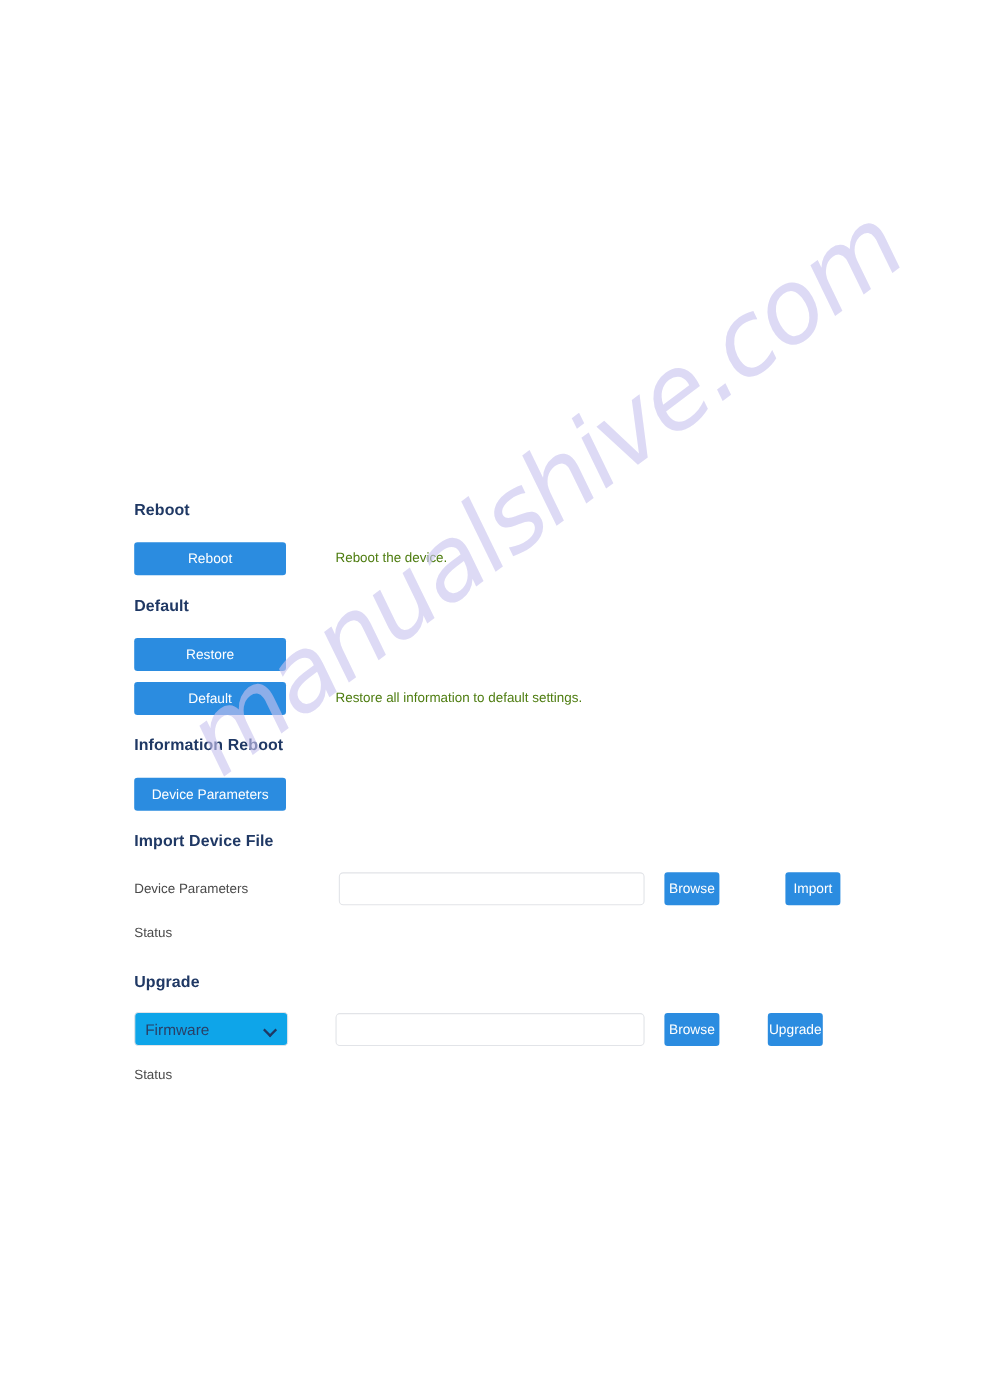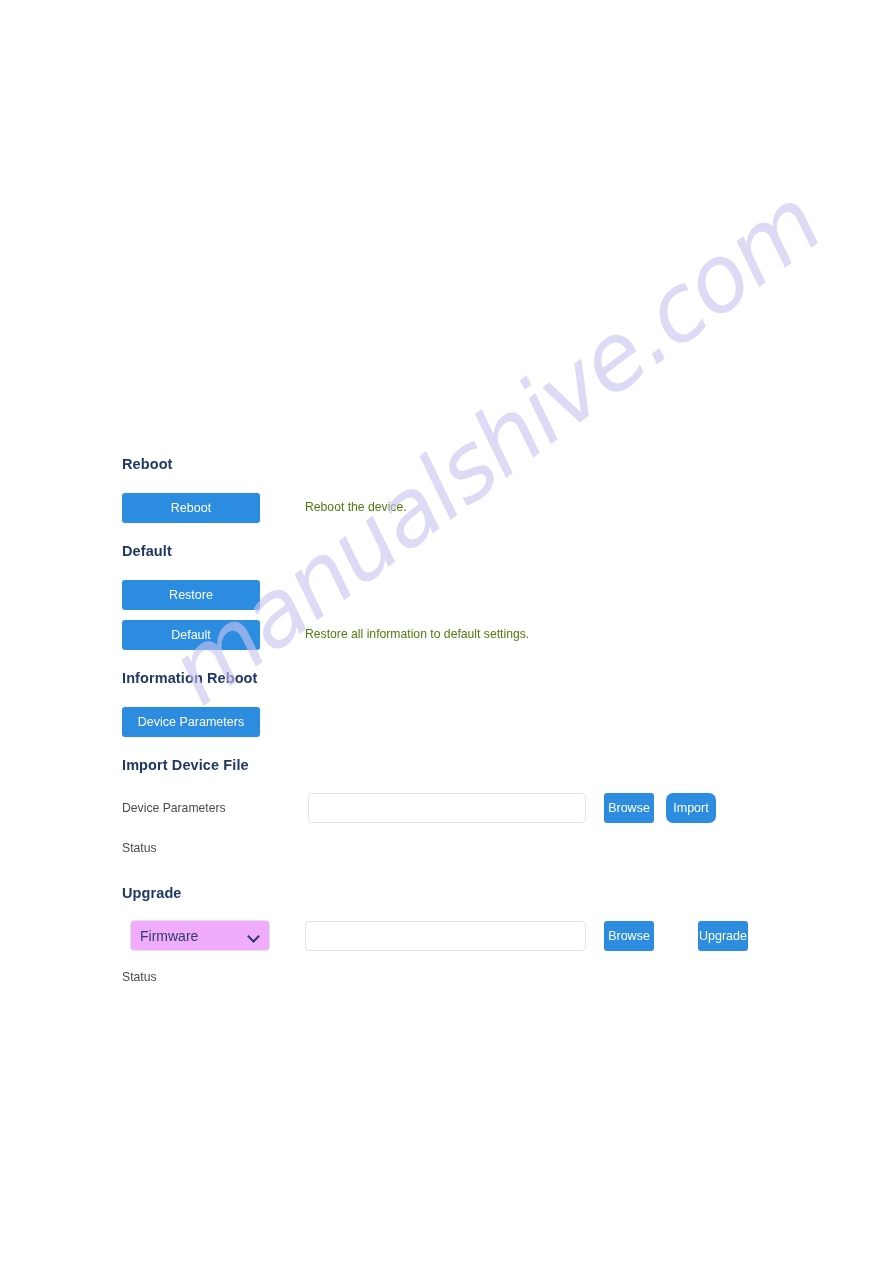"Import" button.btn { border-radius: 7px -> none; left: 666px -> 714px }
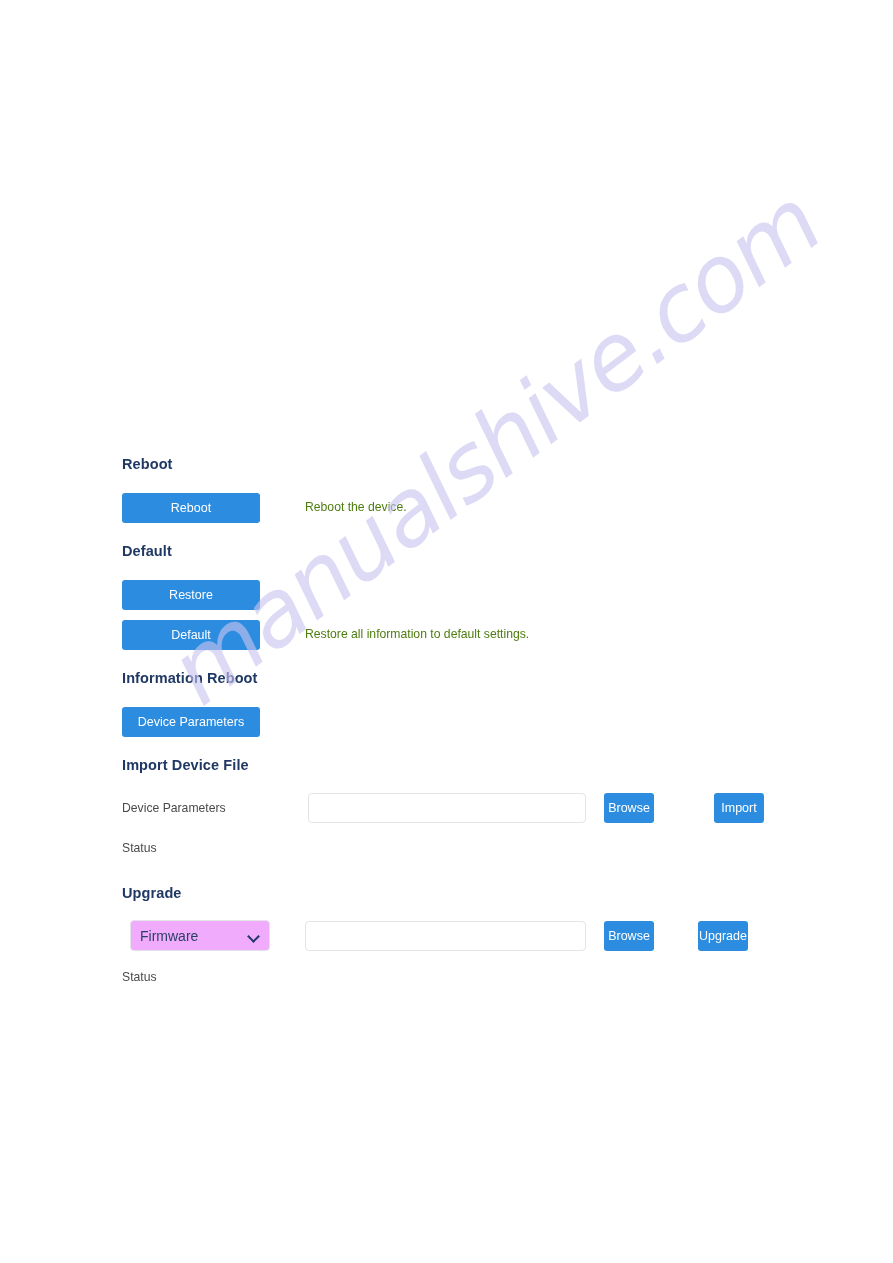"Firmware" .select-box { background: #f0abfc -> #0ea5e9; margin-left: 8px -> none }
